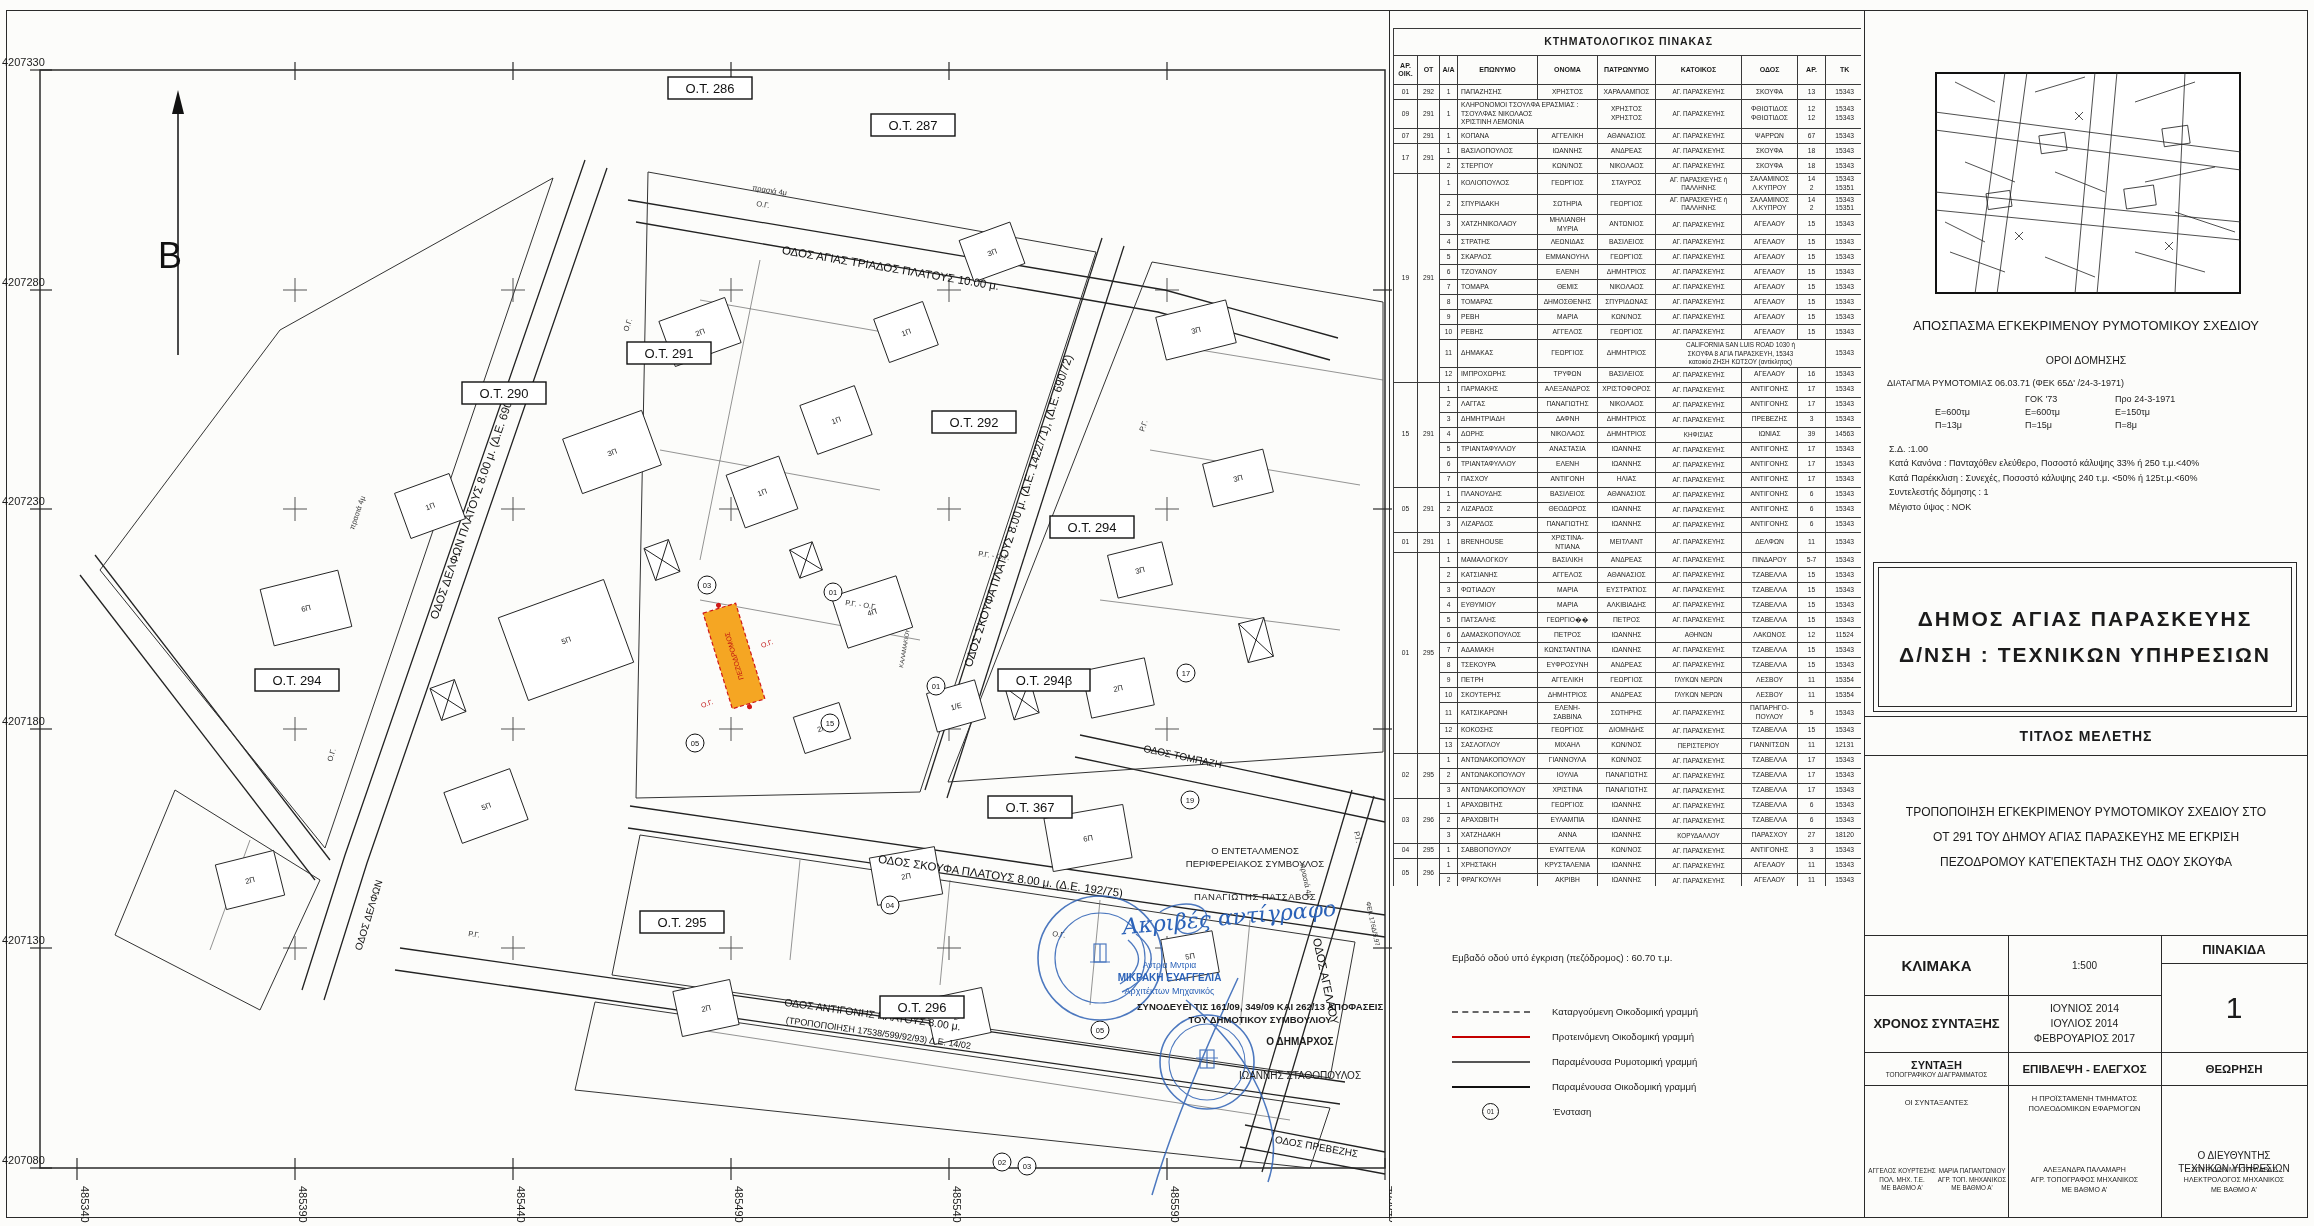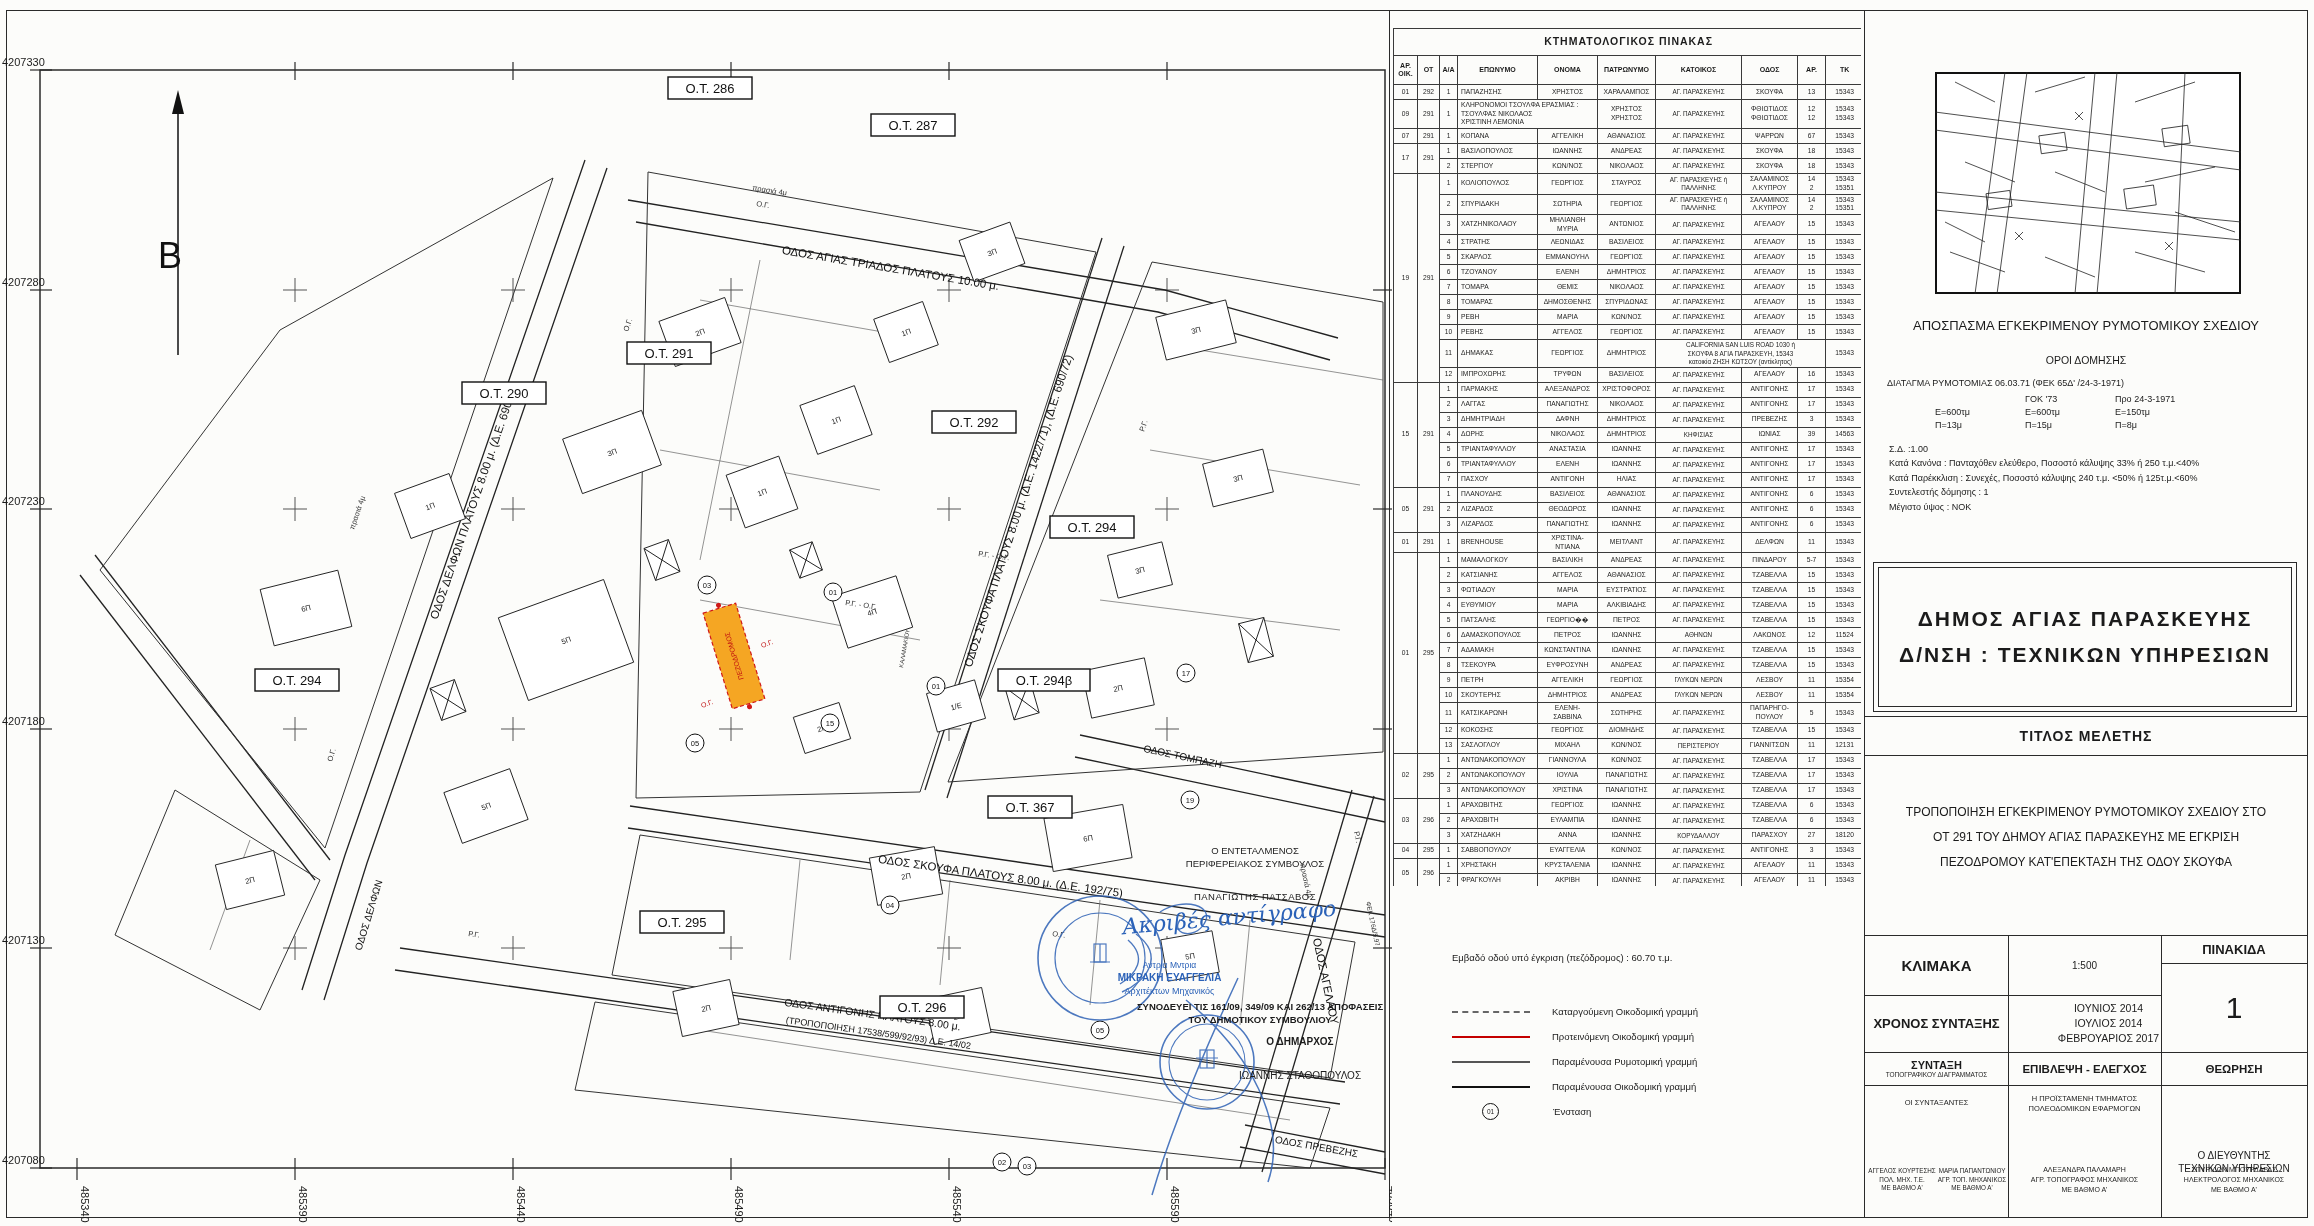"ΙΟΥΝΙΟΣ 2014" div.cellbox { margin-left: 24px -> none }
